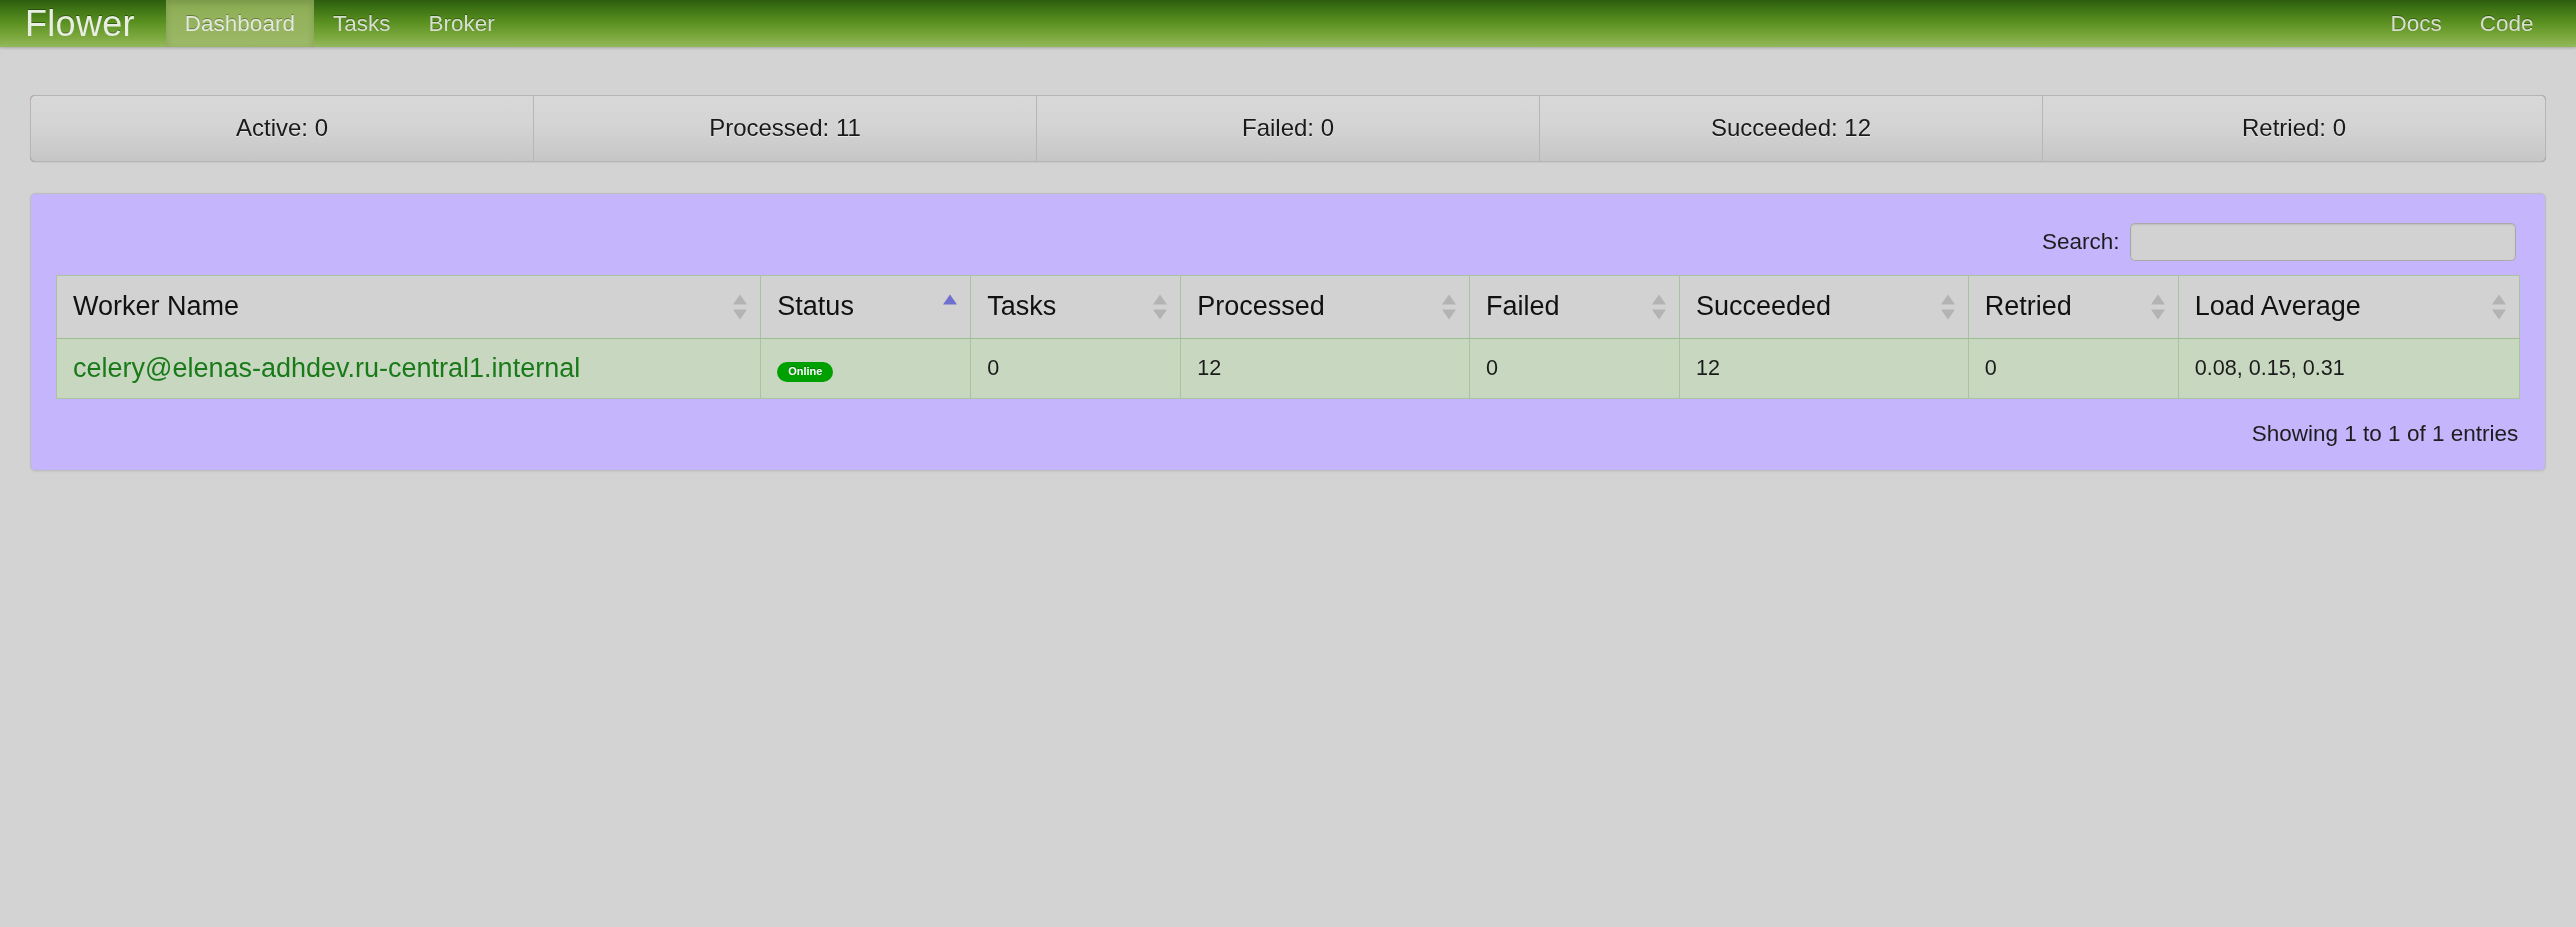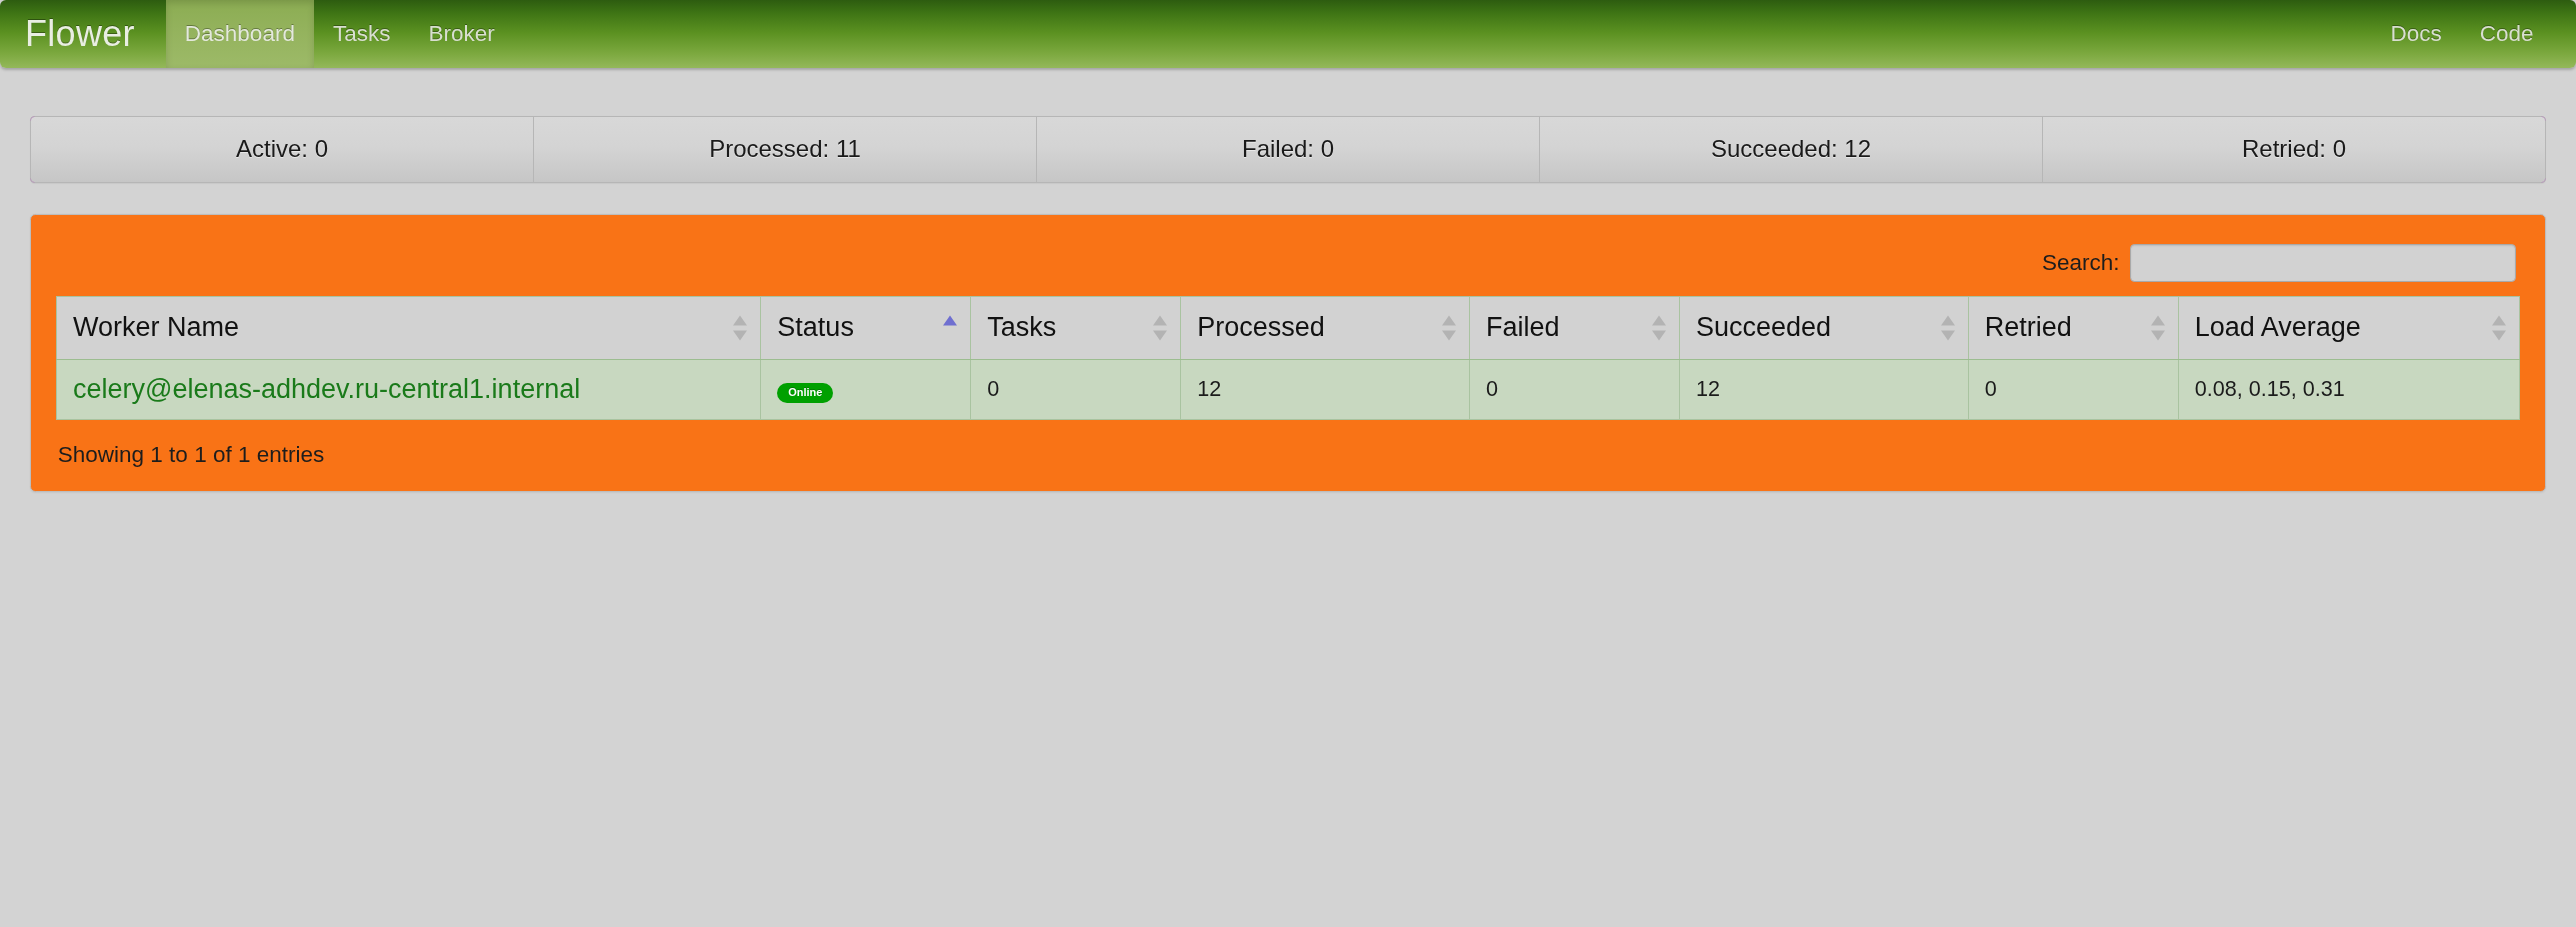"Flower" .navbar { border-radius: 6px -> none; height: 68px -> 47px }
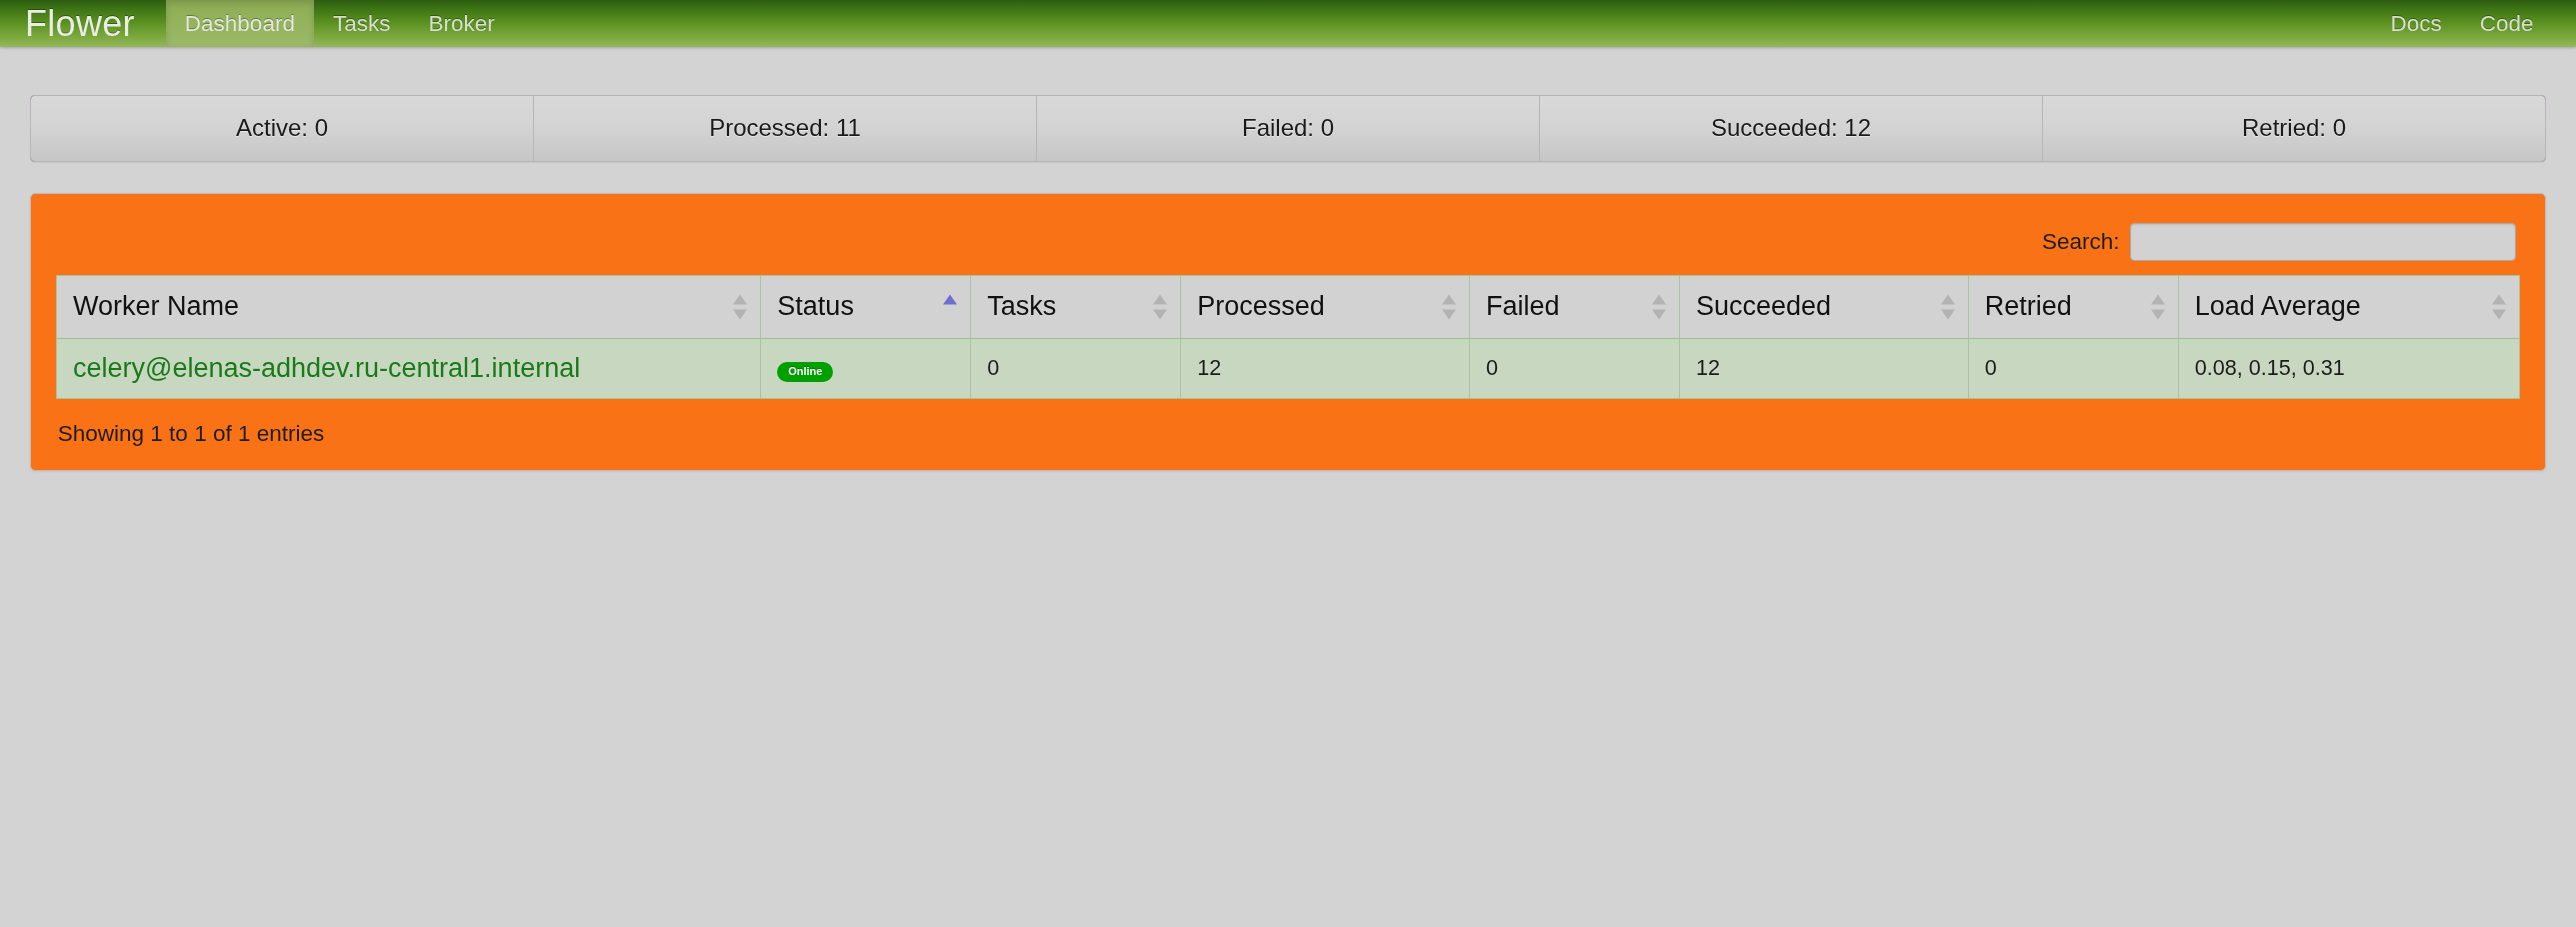"Search:" .panel { background: #f97316 -> #c4b5fd }
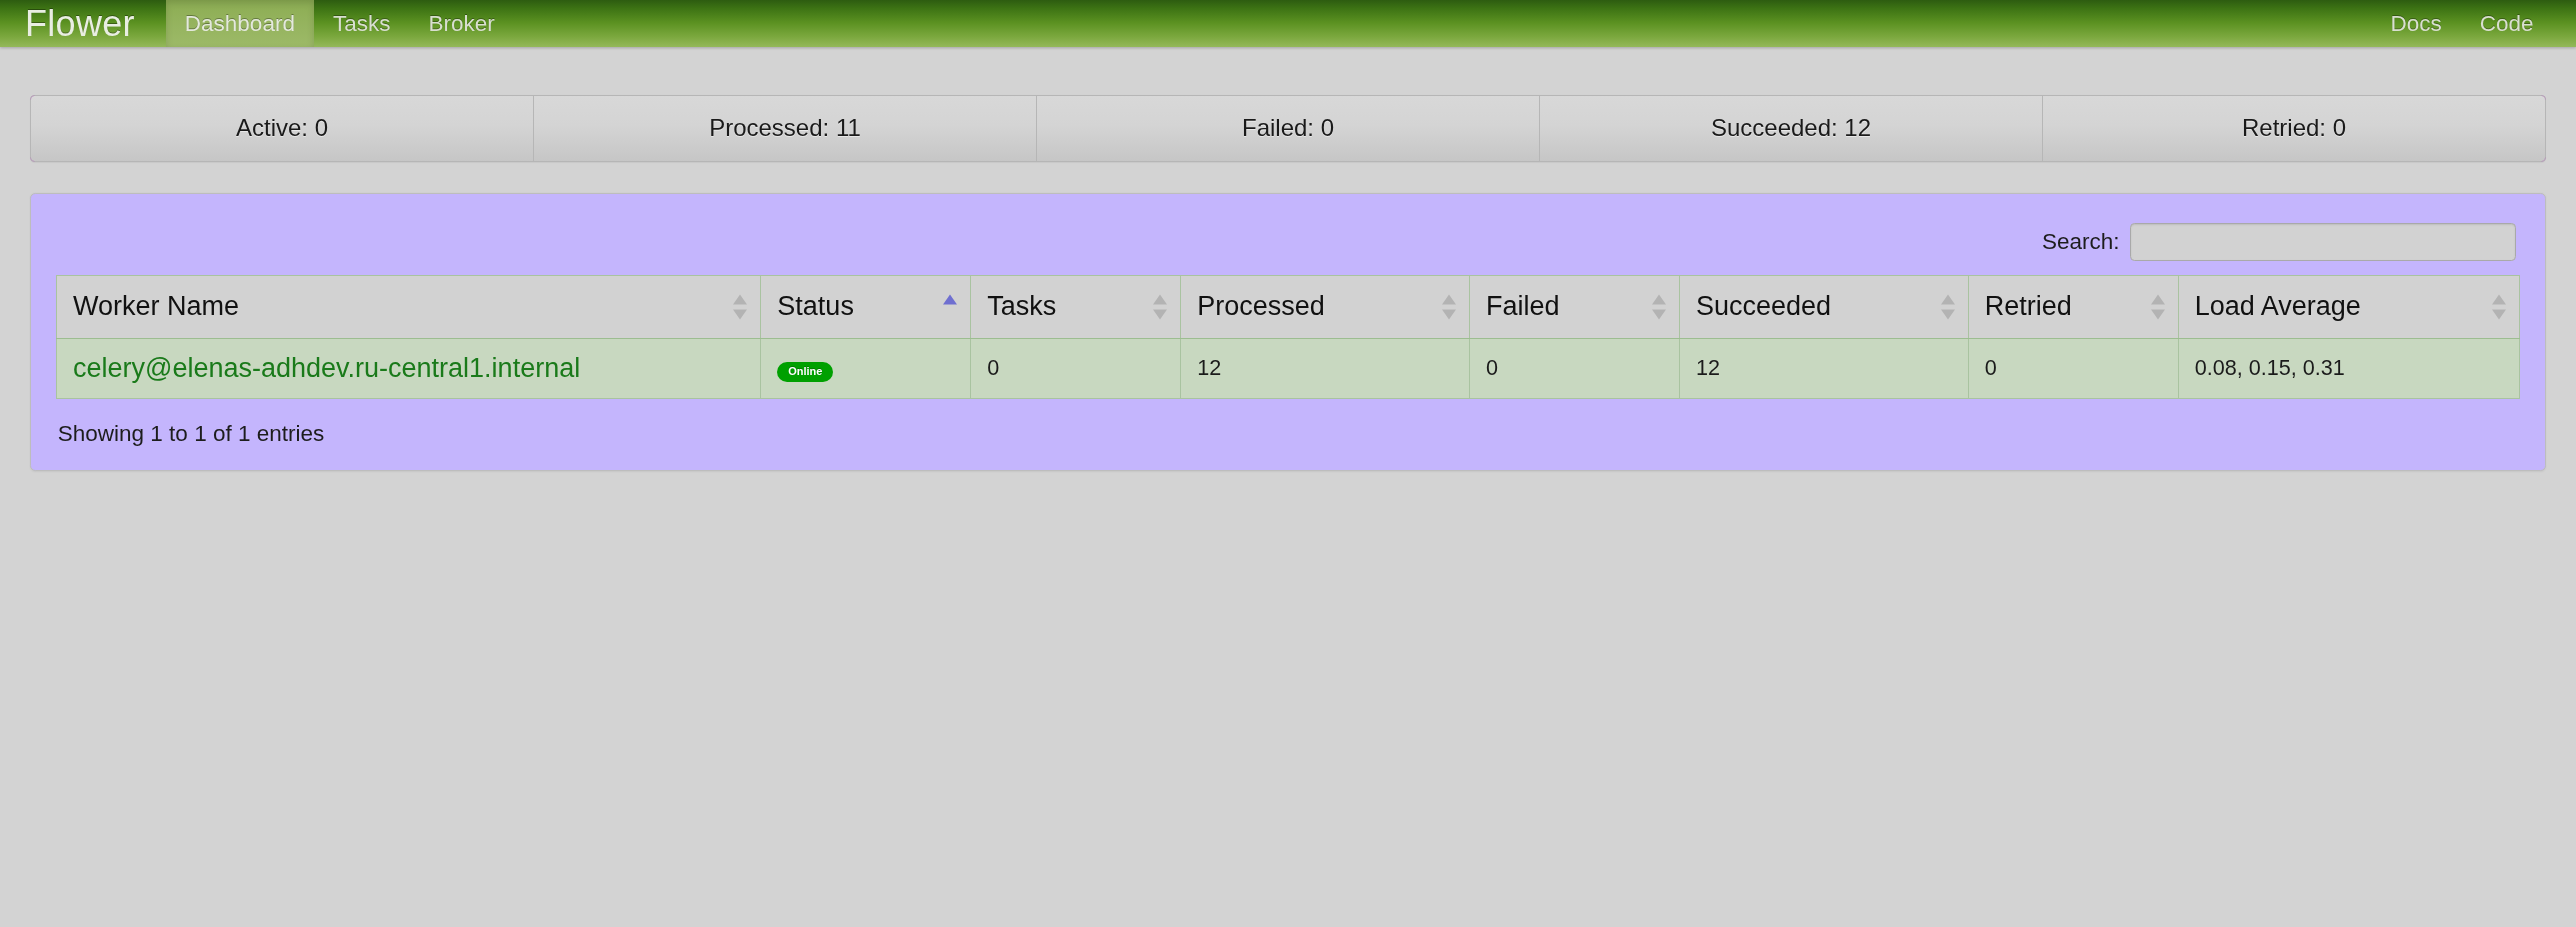"Showing 1 to 1 of" .table-info { text-align: none -> right }
